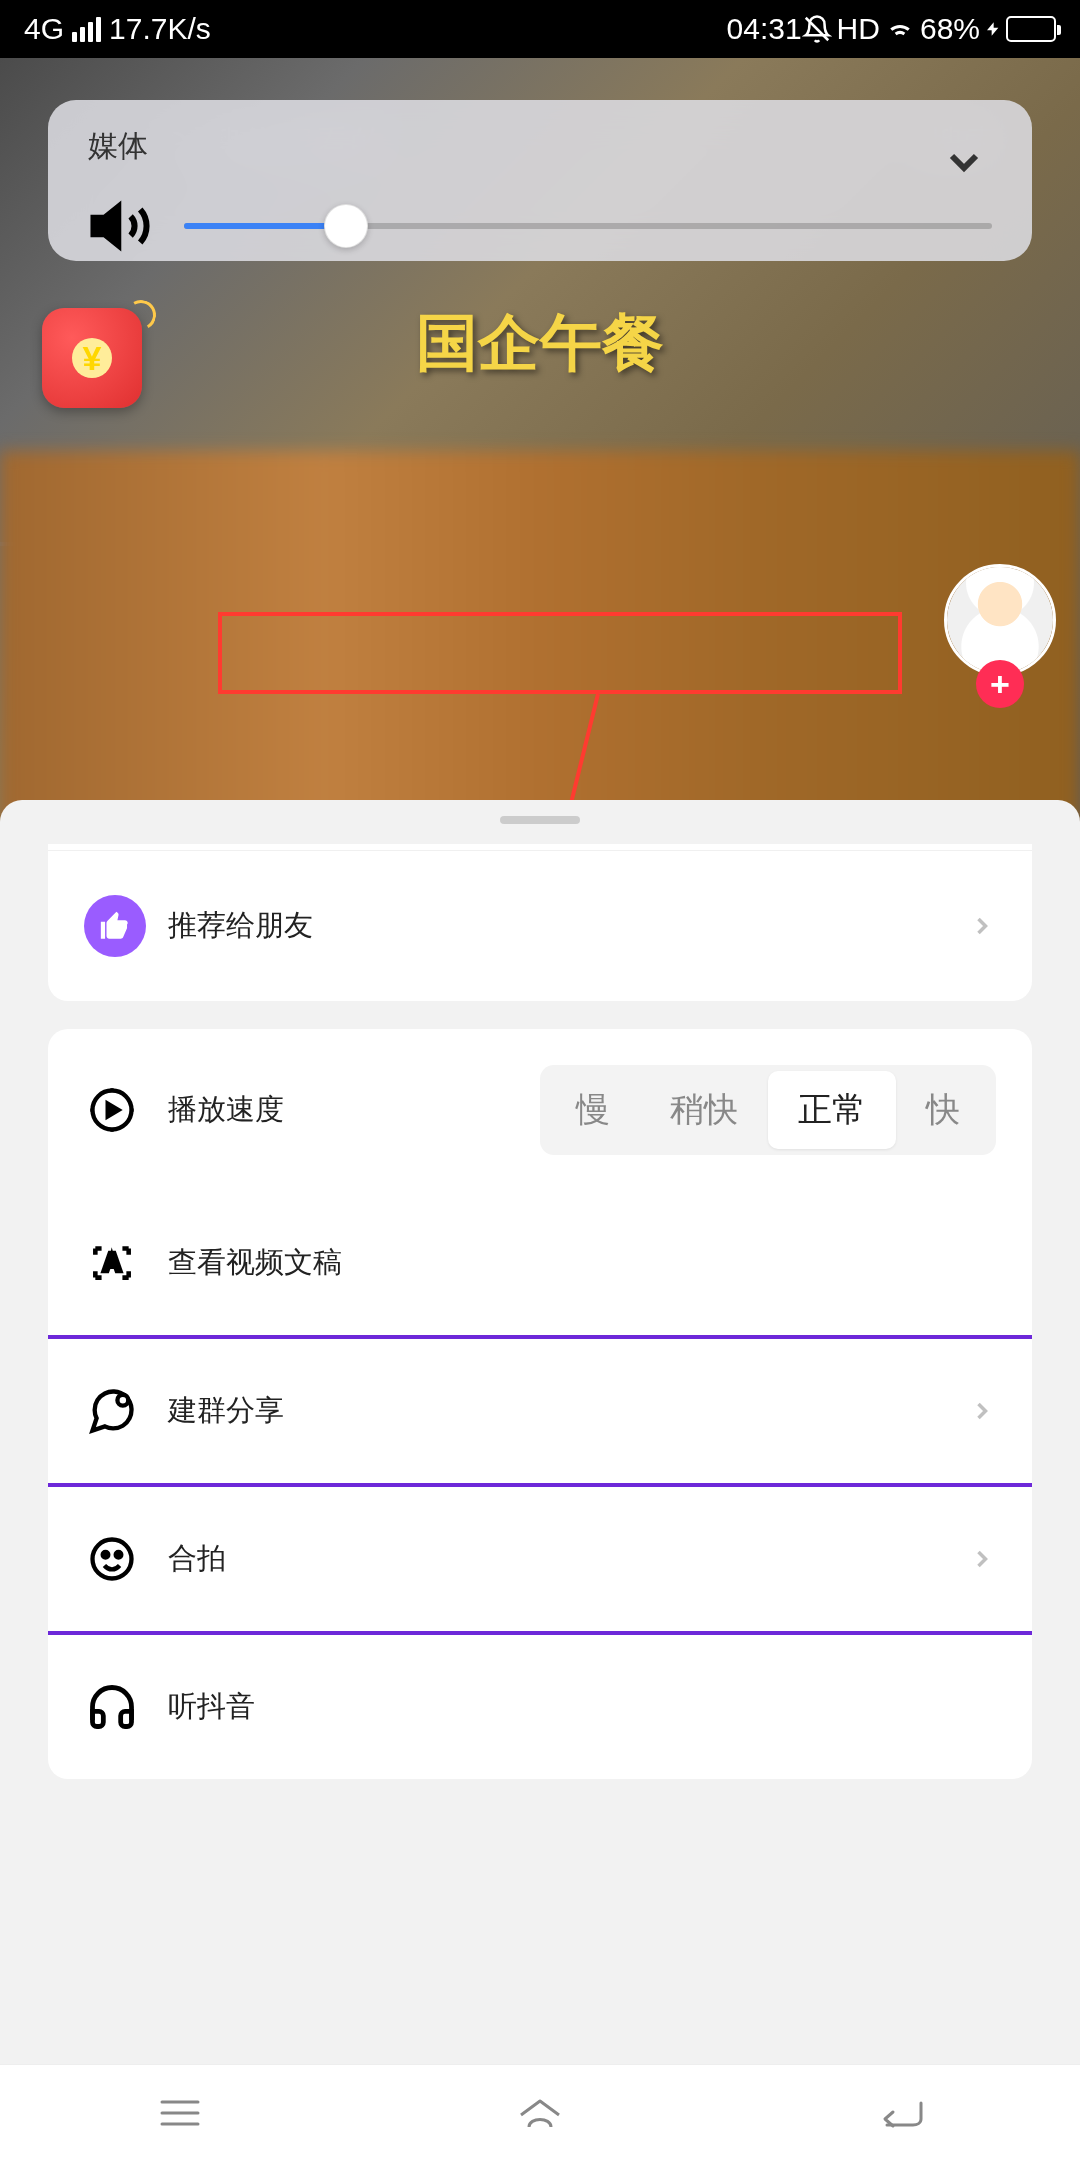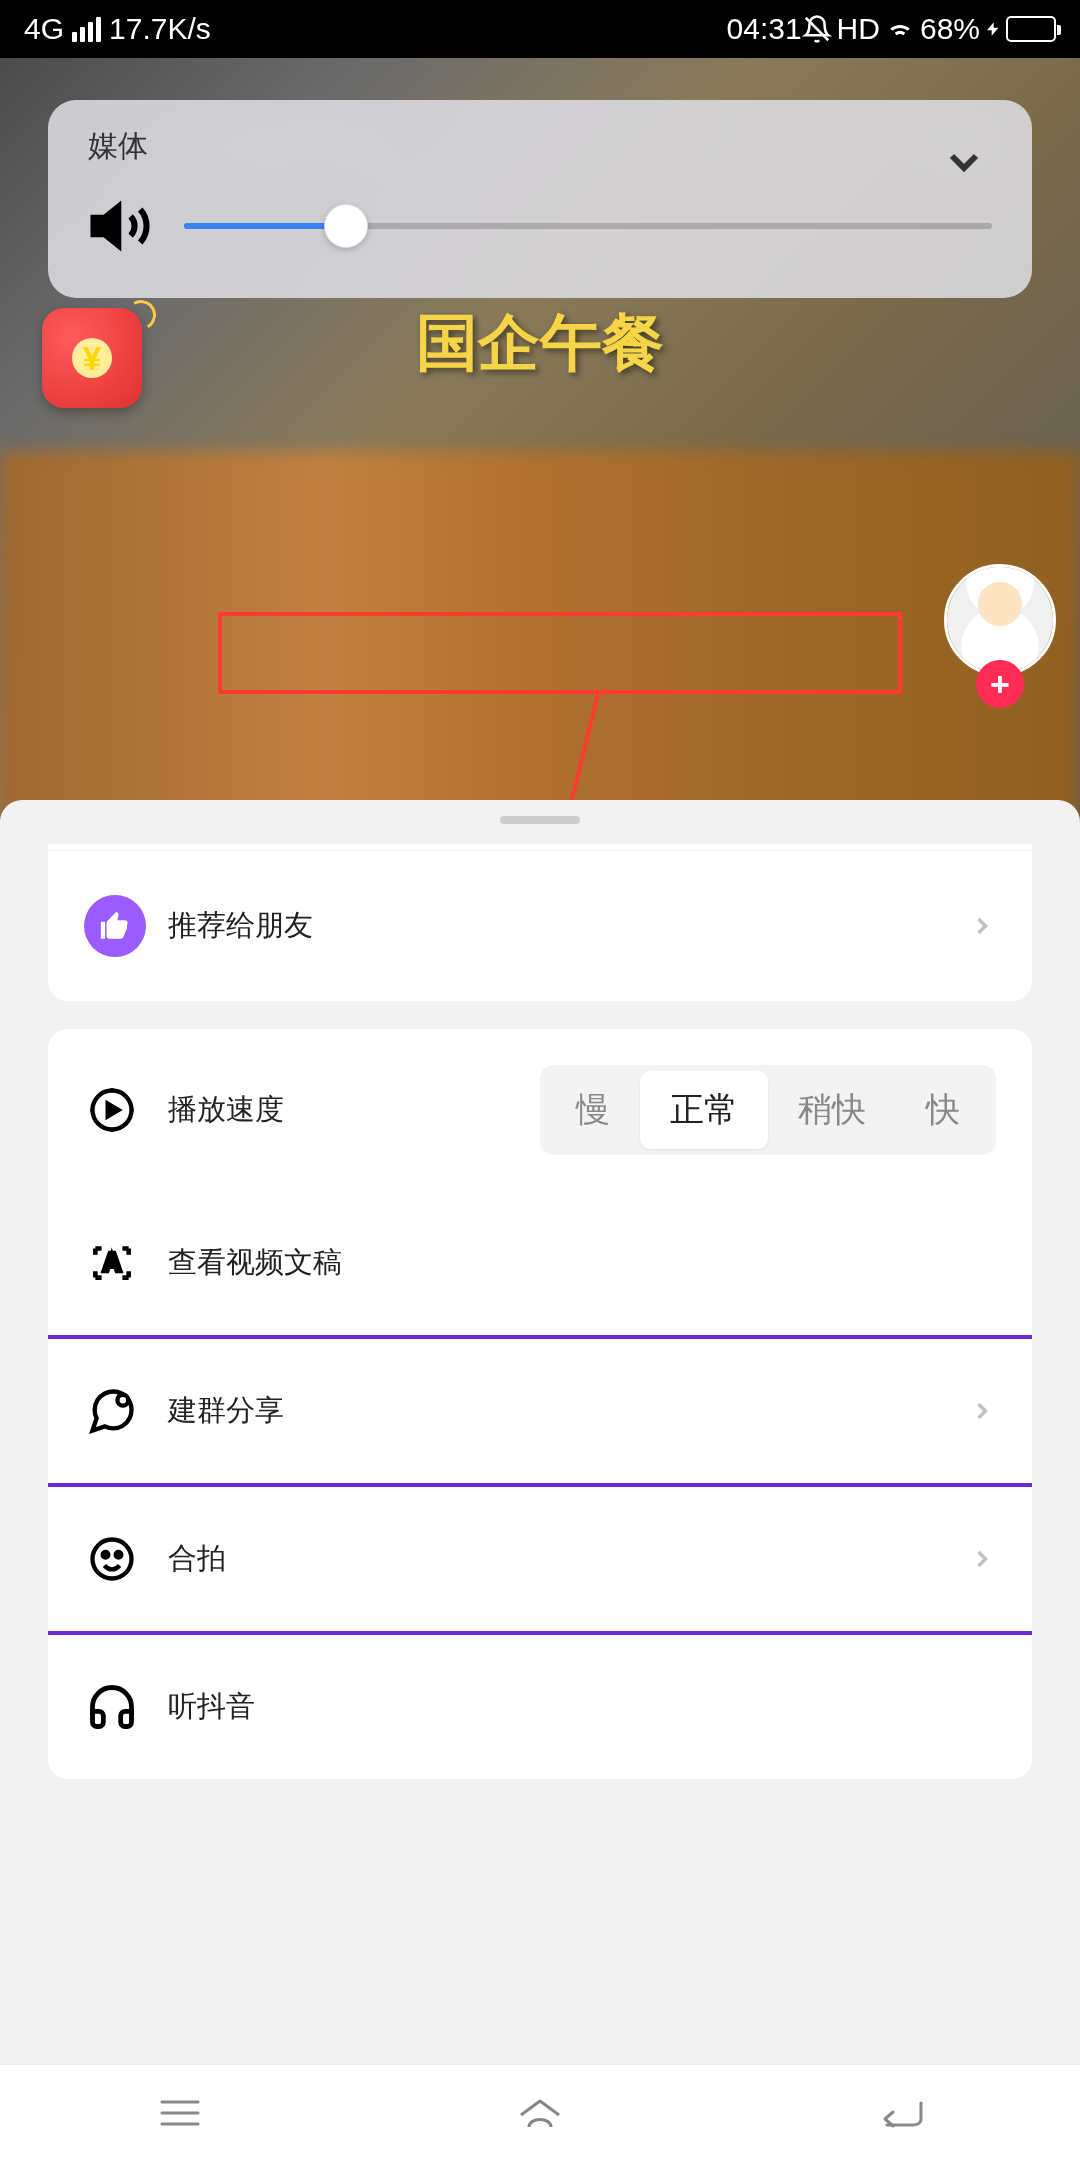"媒体" .vol-overlay { height: 198px -> 161px }
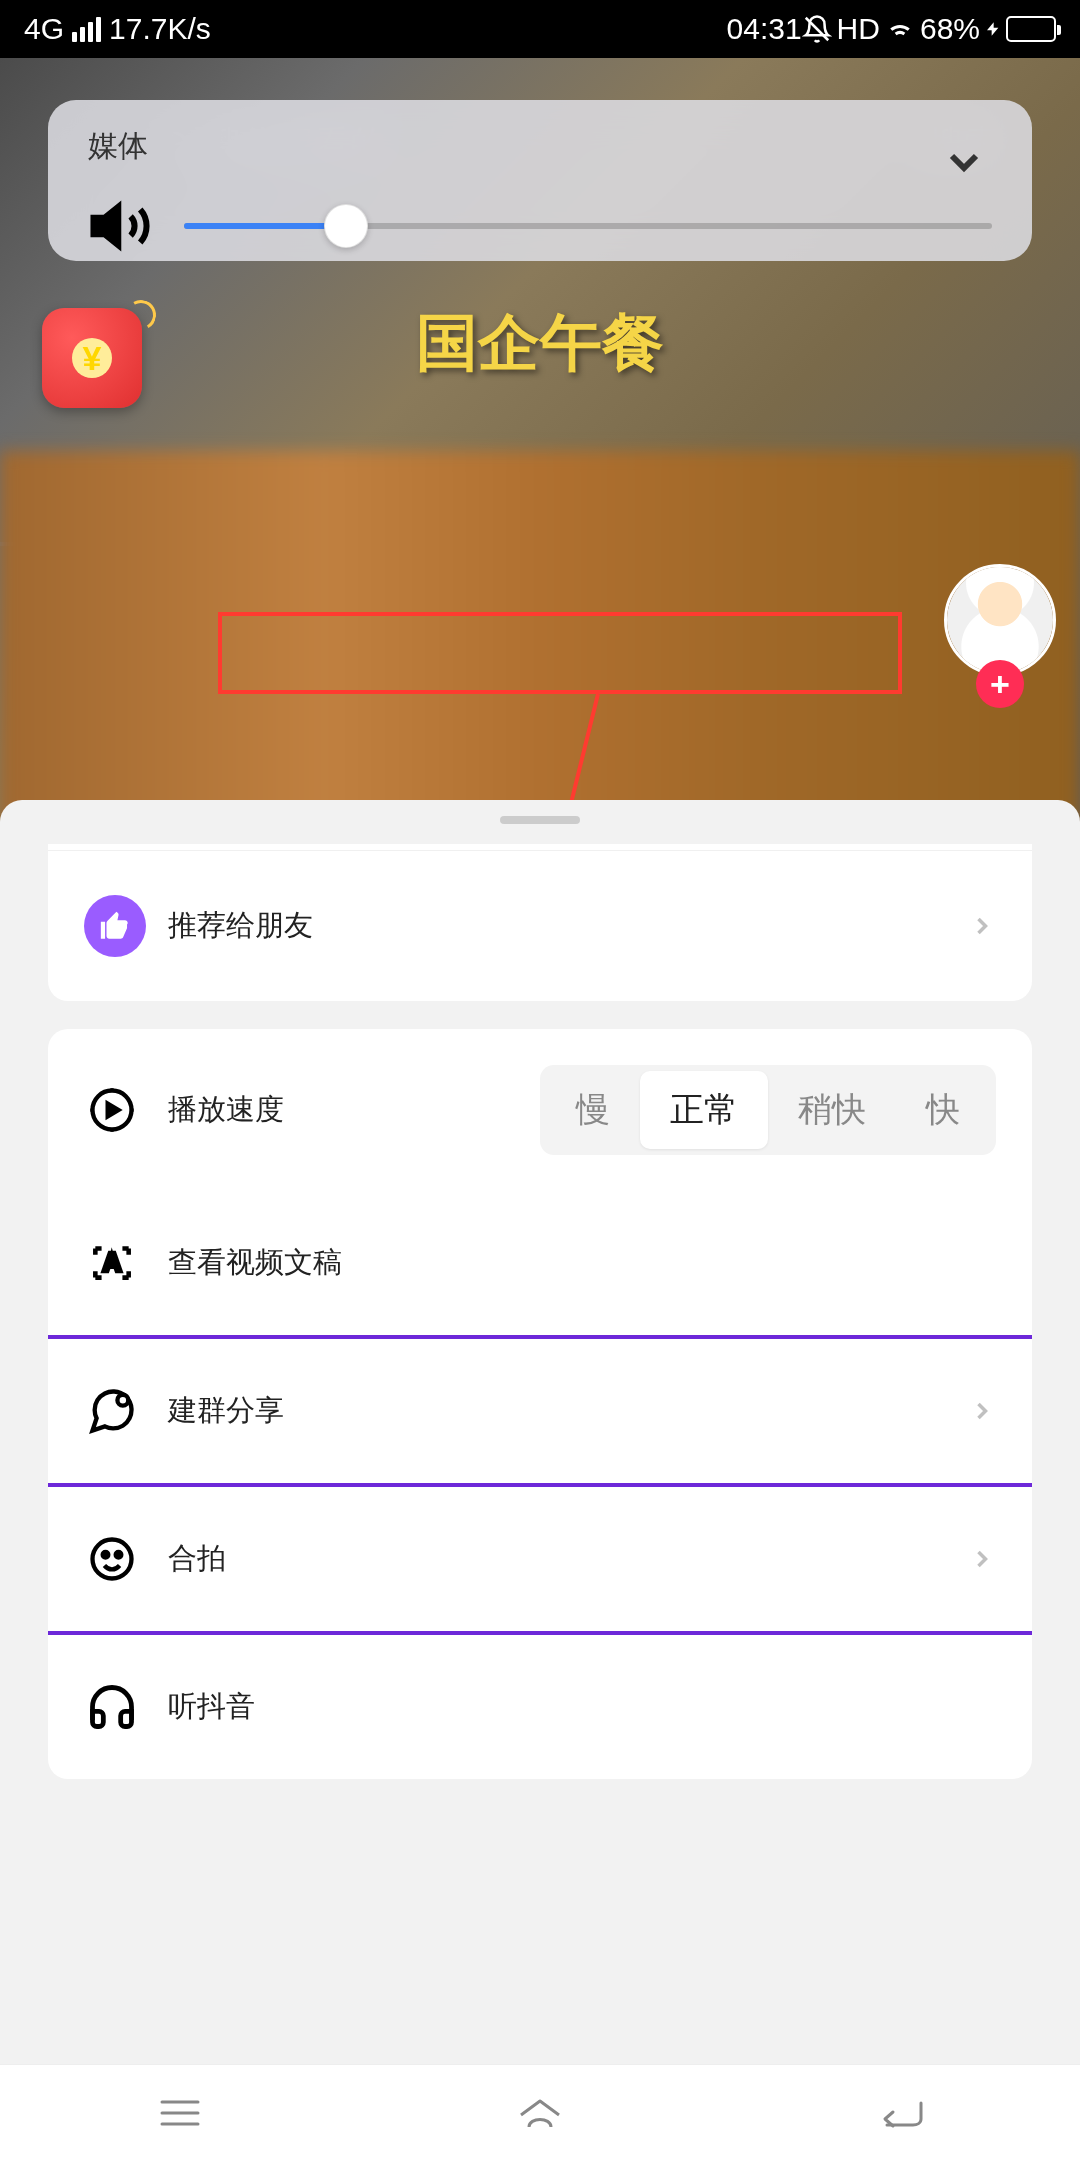"正常" div.seg-item { order: before "稍快" -> after "稍快" }
